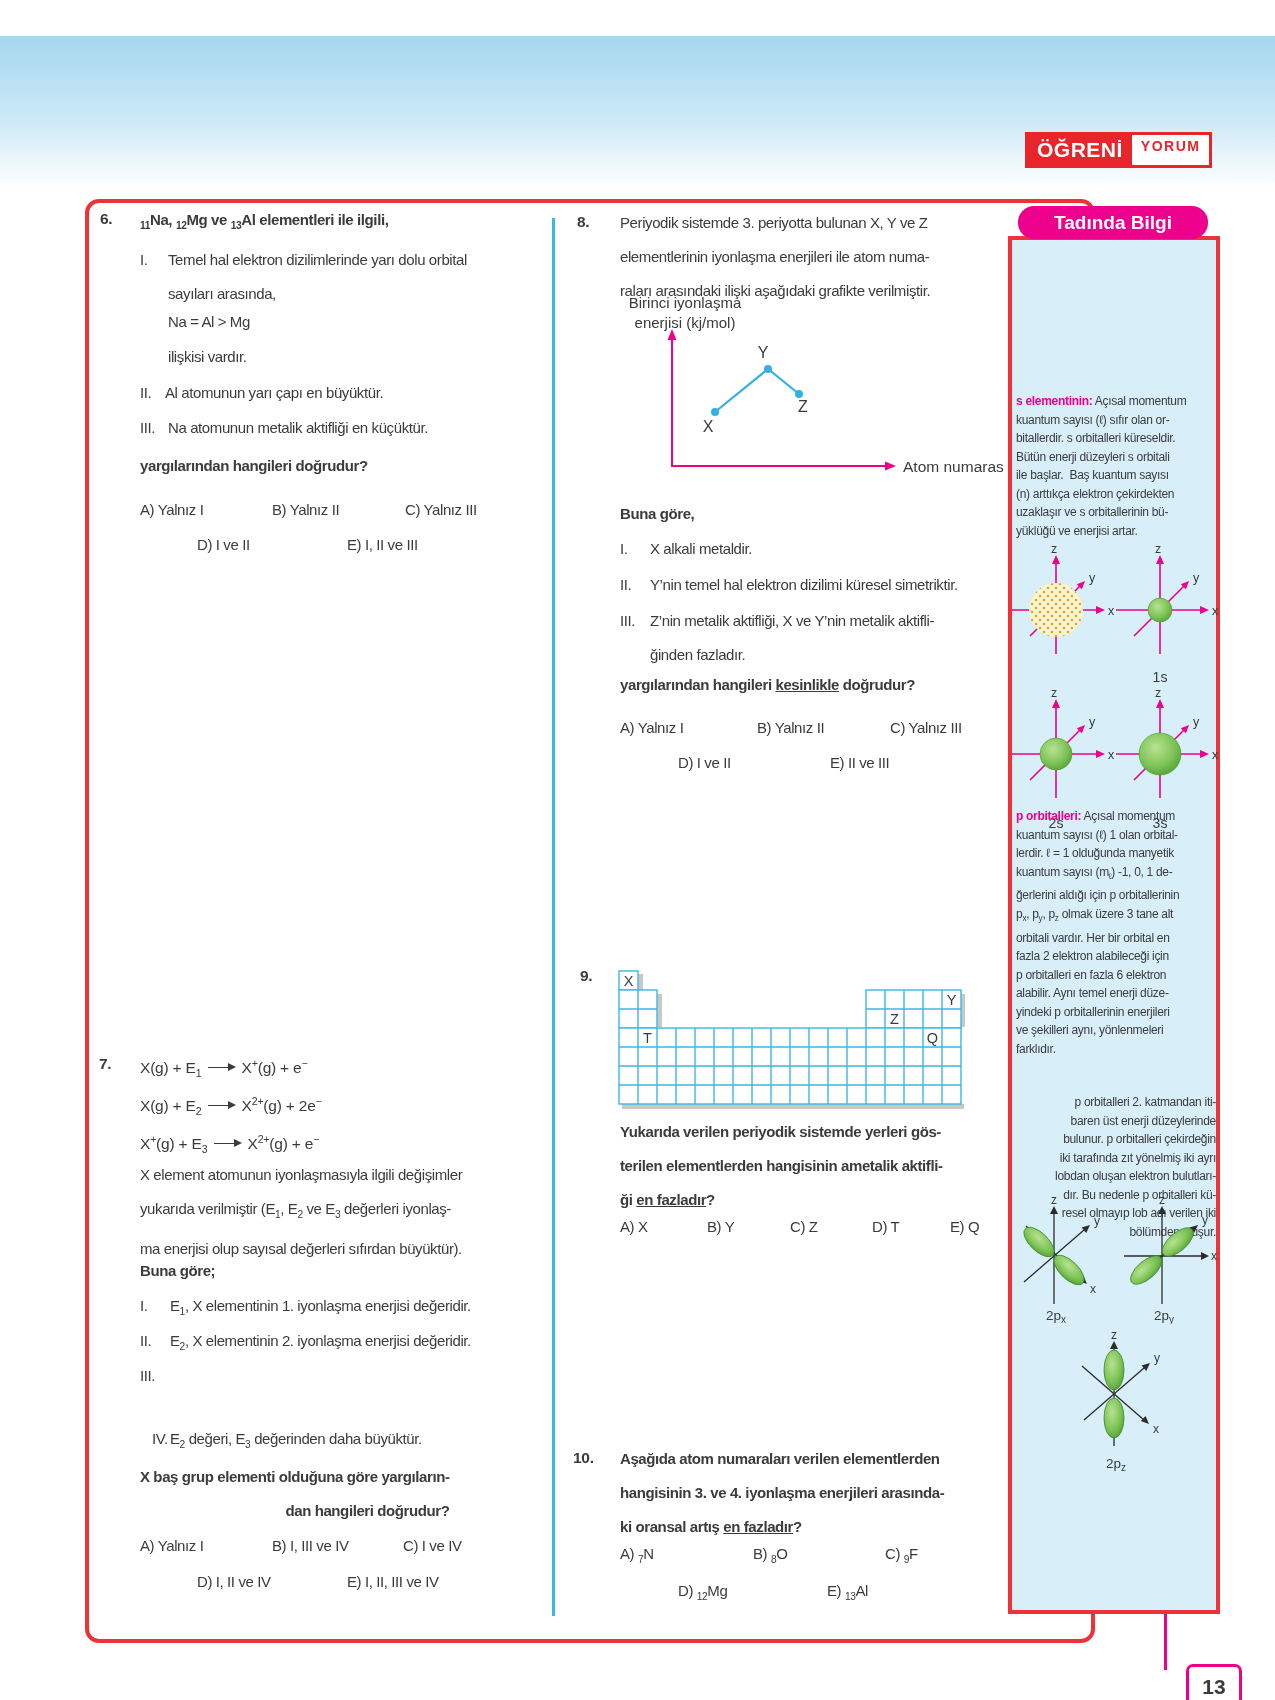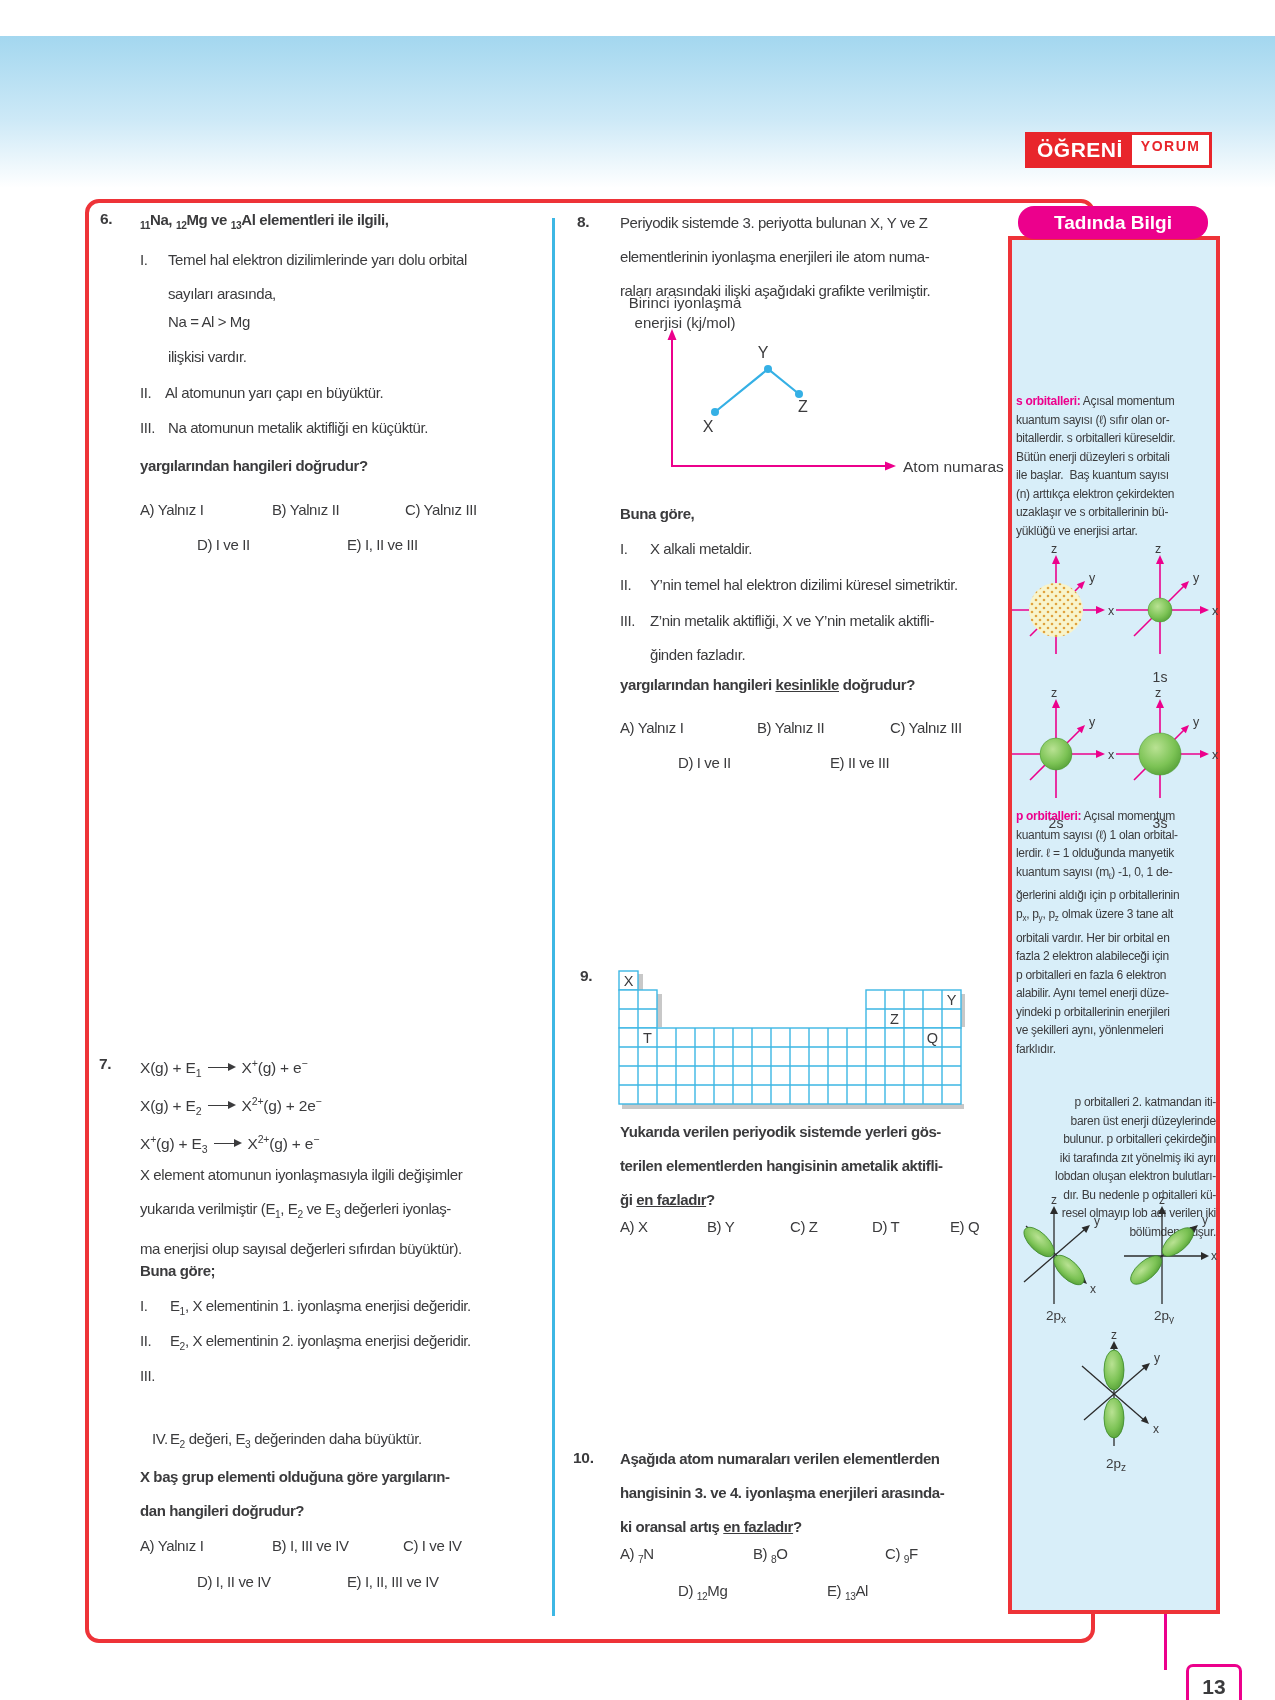"s orbitalleri:" span.shead { text: orbitalleri -> elementinin }
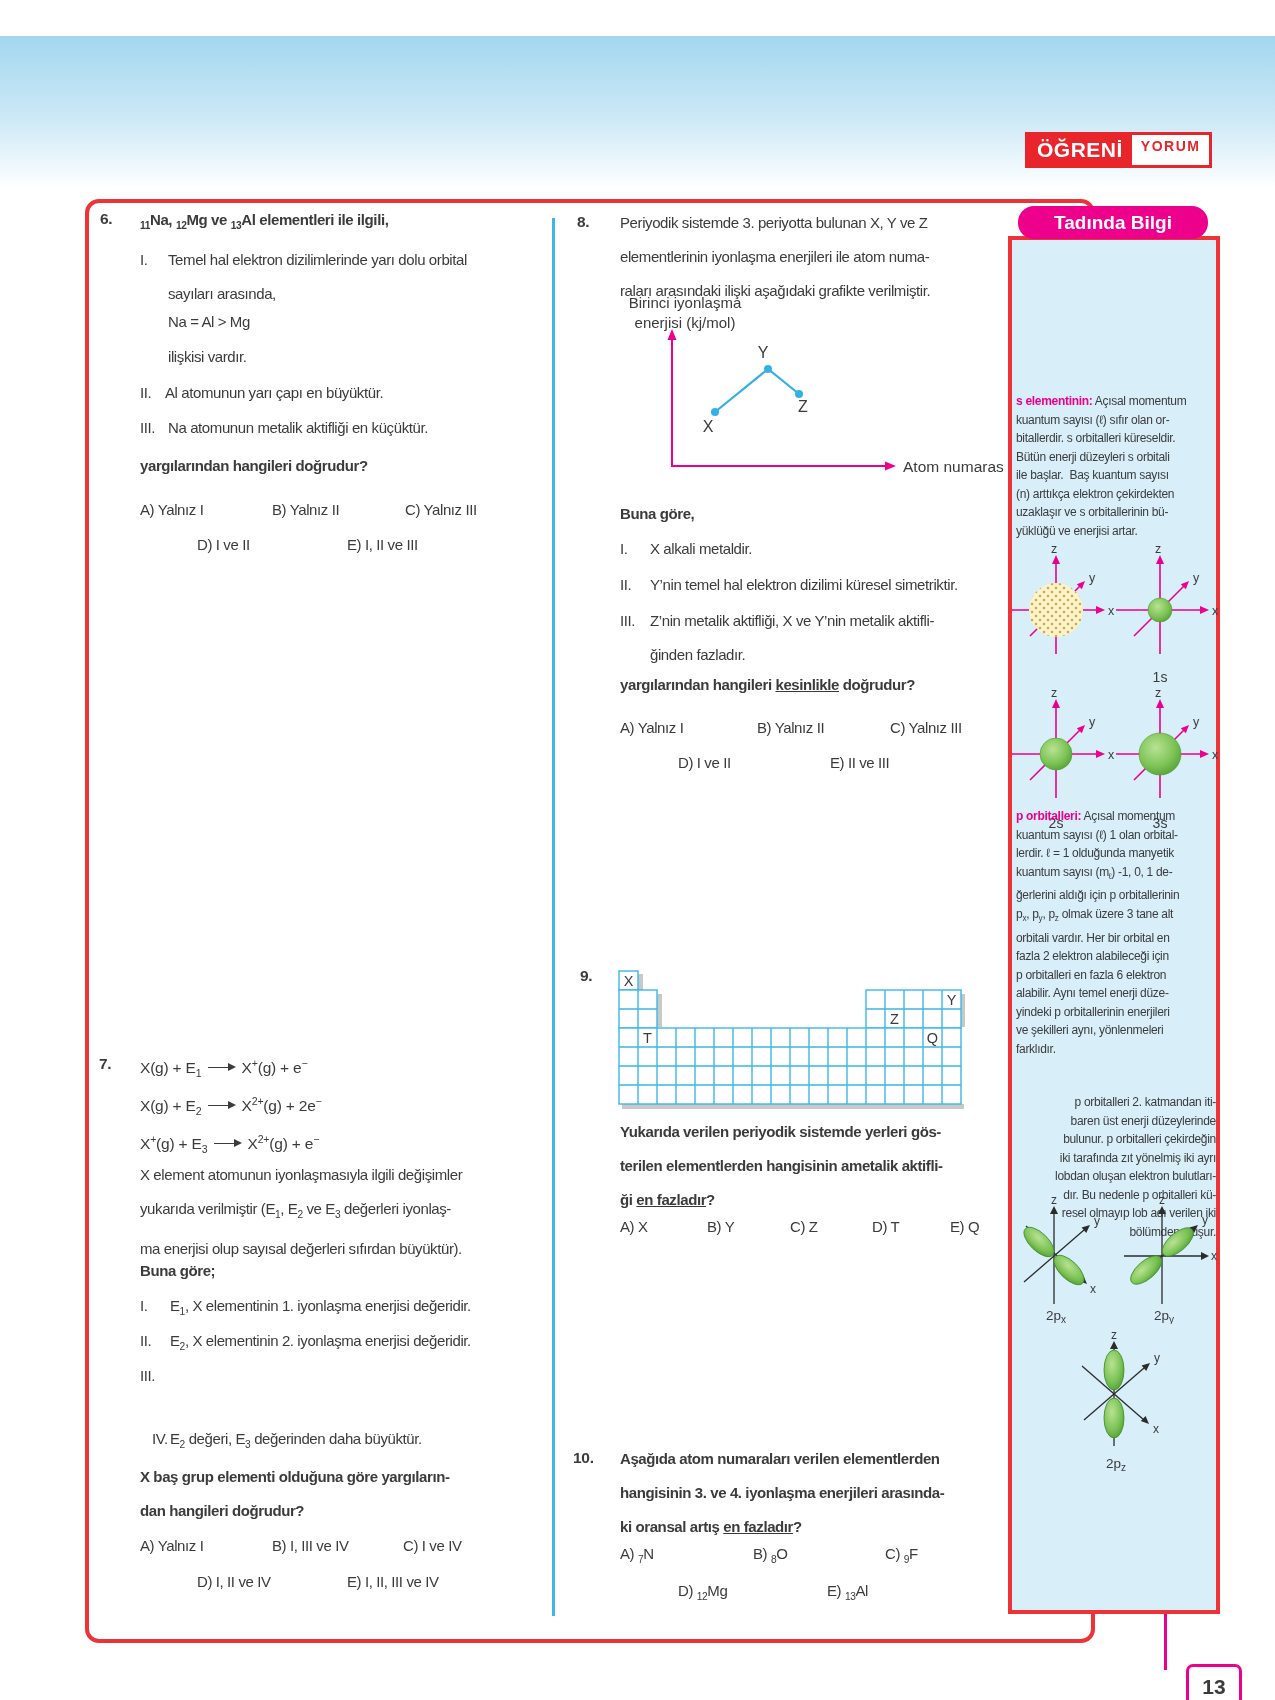"X baş grup elementi olduğuna" div.par { text-align: none -> right }
